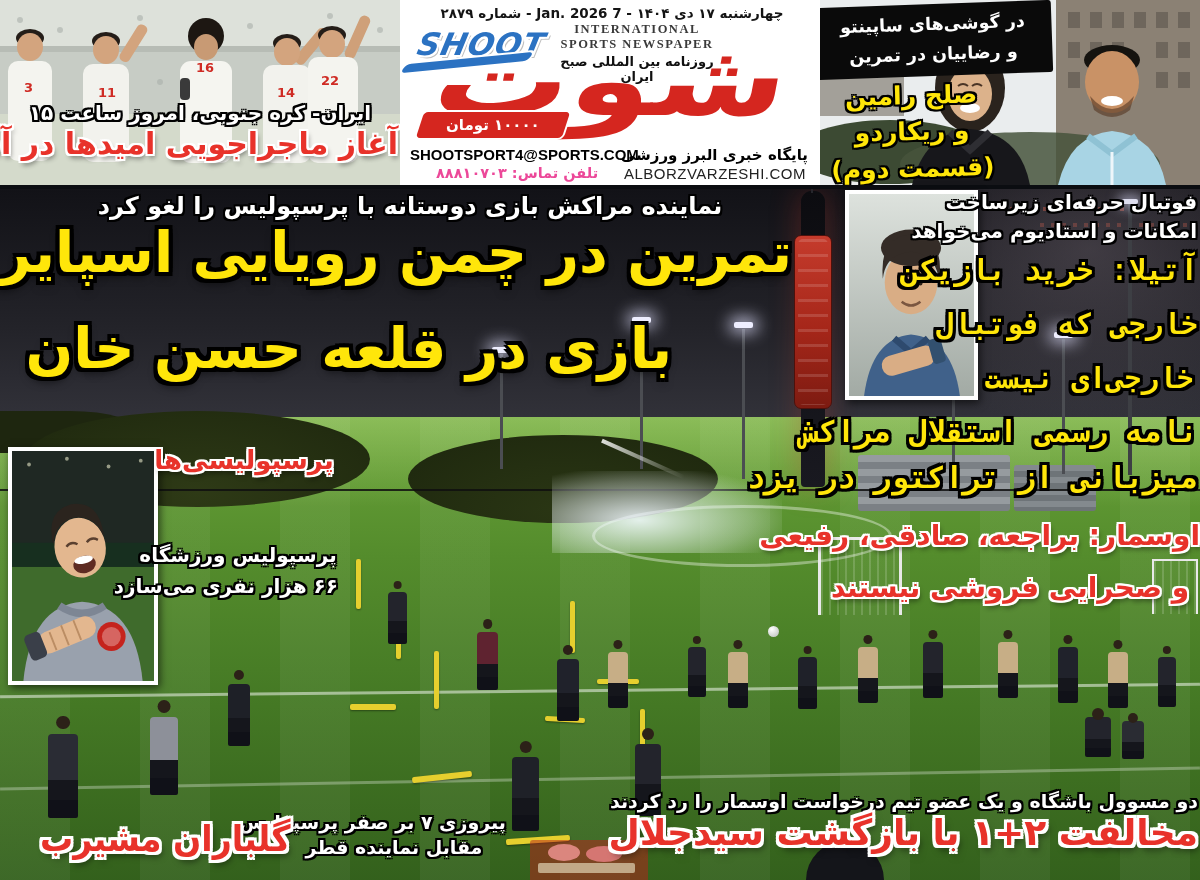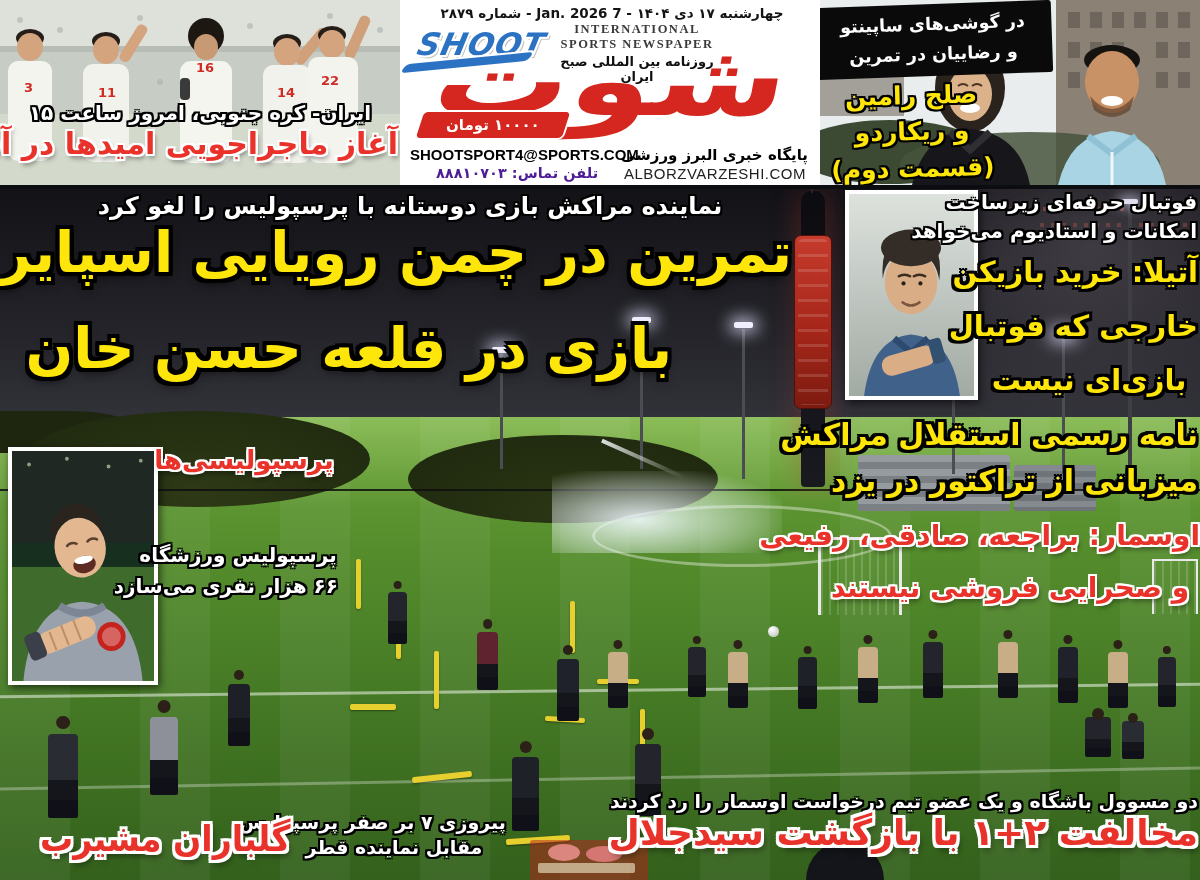"تلفن تماس: ۸۸۸۱۰۷۰۳" .mh-phone { color: #4c1d95 -> #ec4899 }
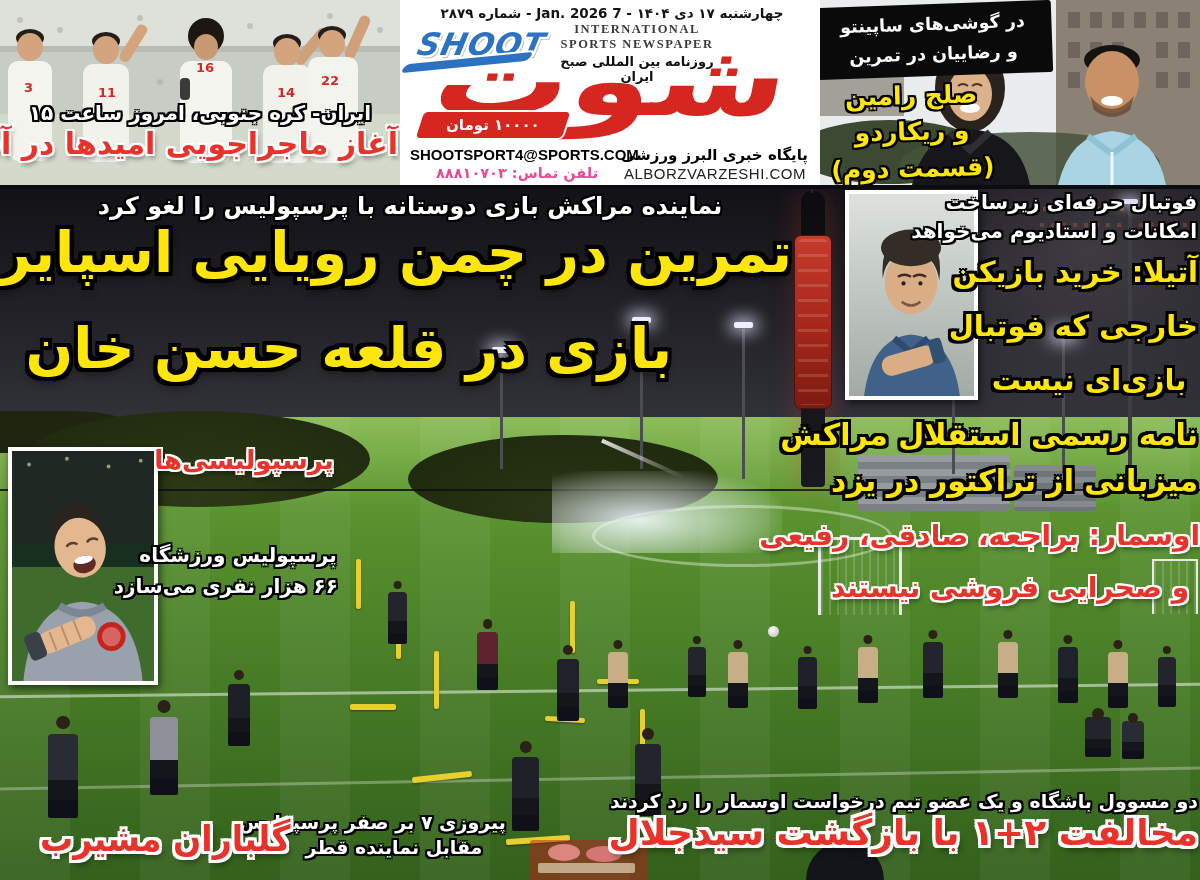"آتیلا: خرید بازیکن" .ob3 { font-family: none -> Liberation Mono, monospace }
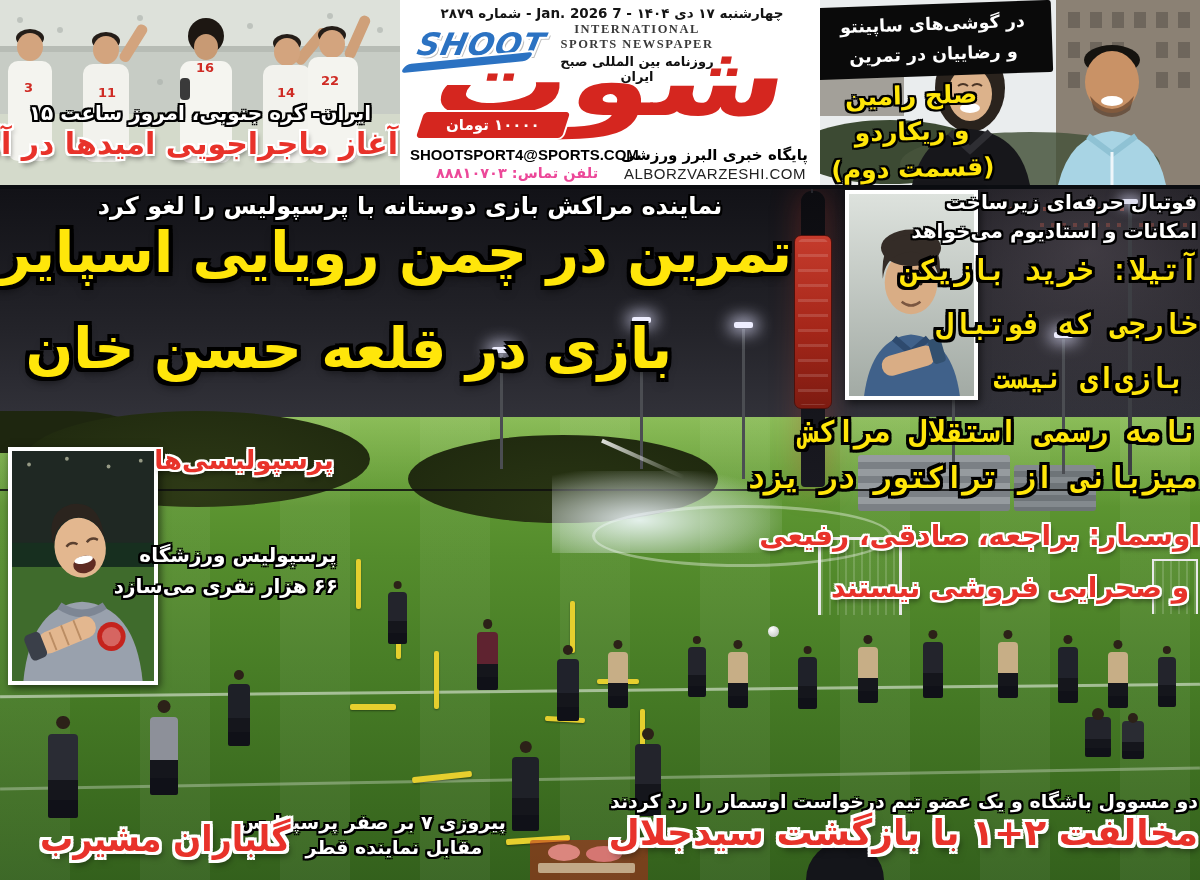"بازی‌ای نیست" div.nowrap { text: بازی -> خارجی }
